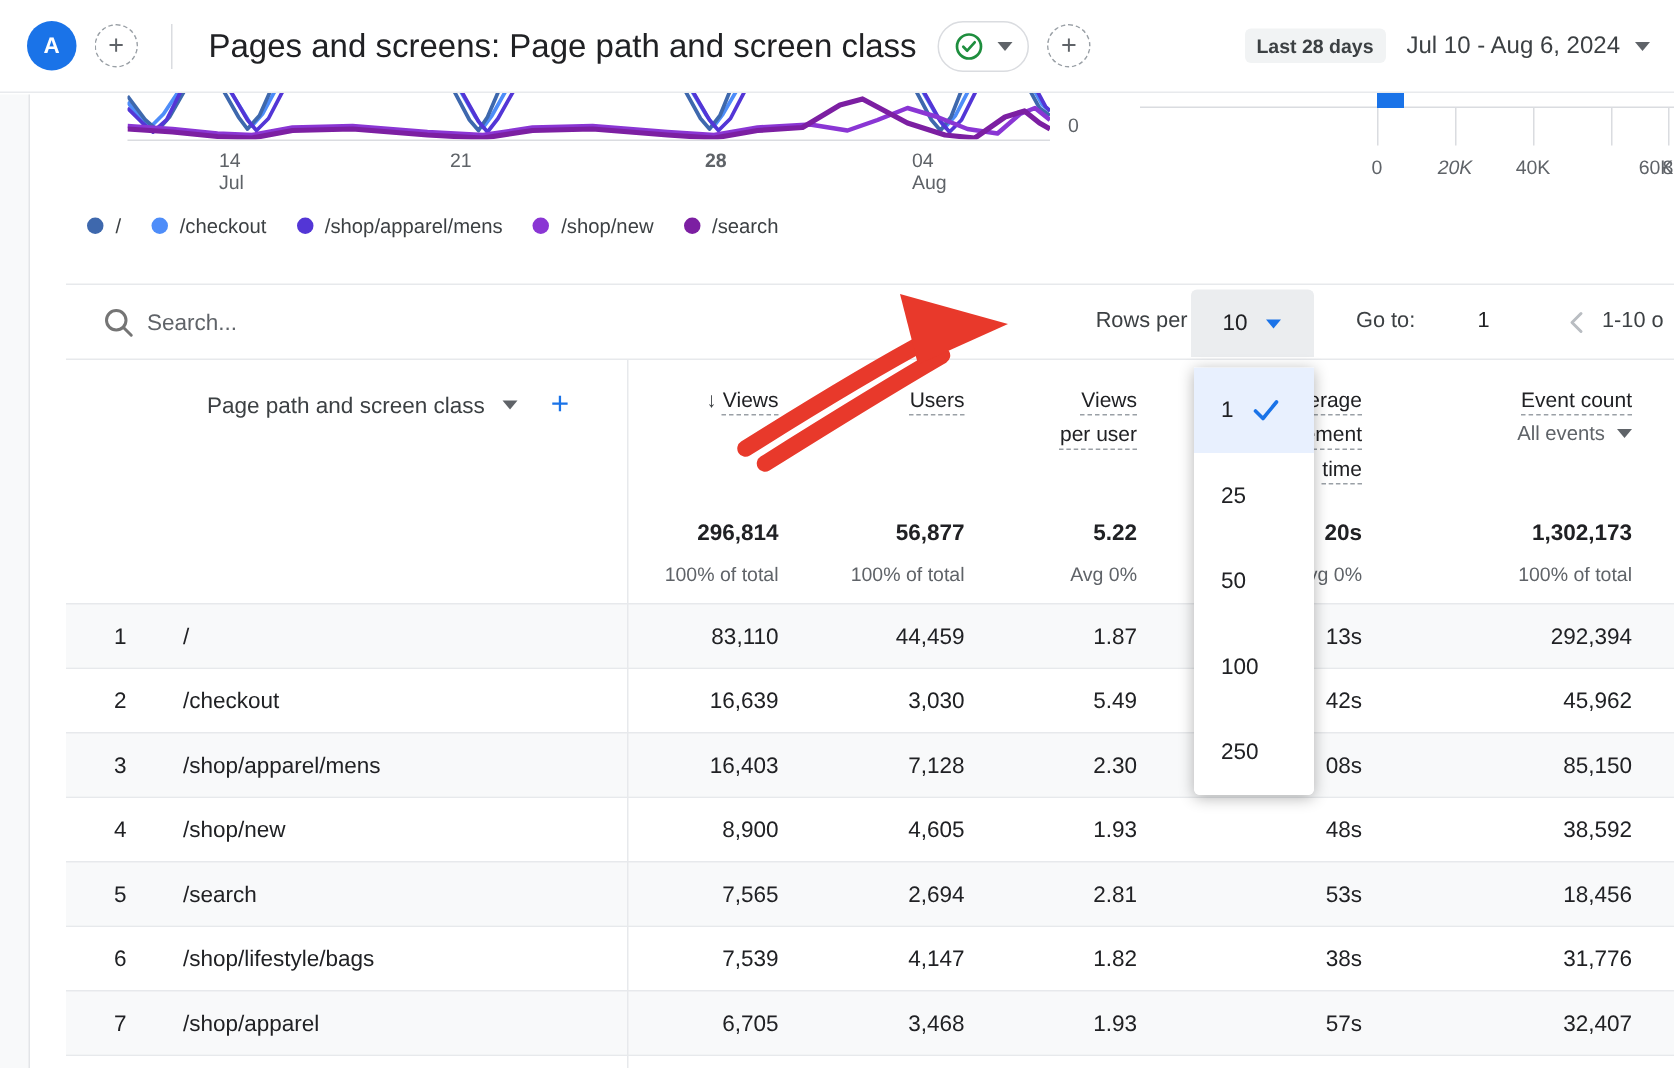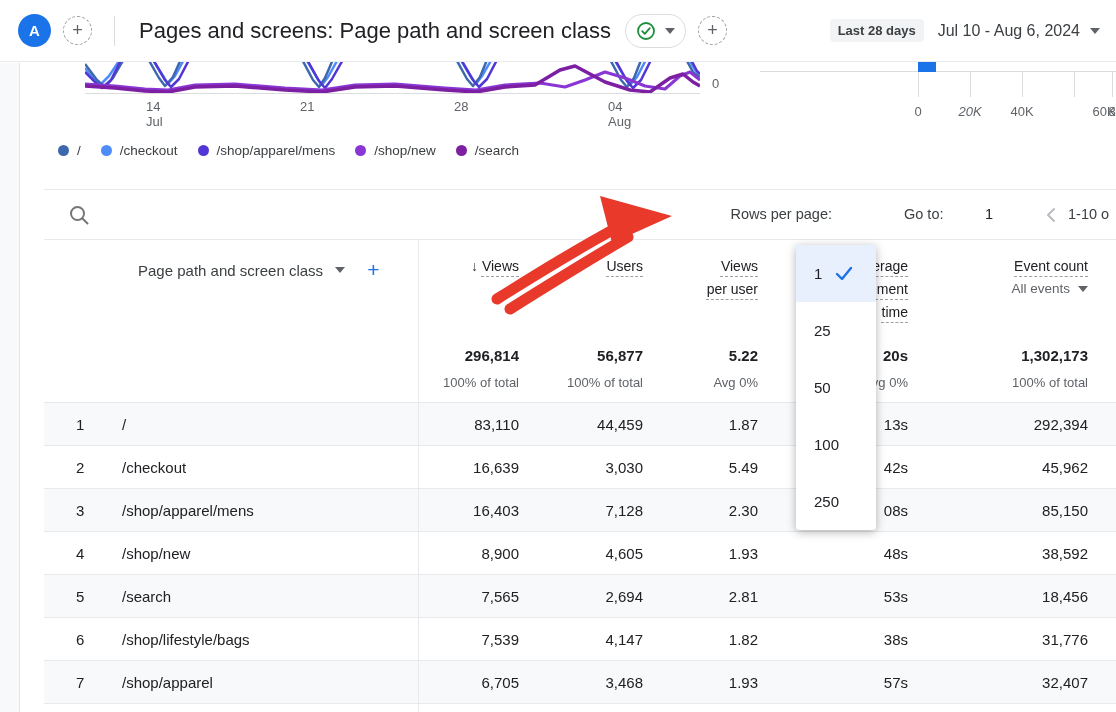"28" div.xtick { font-weight: none -> bold; left: 454px -> 470px }
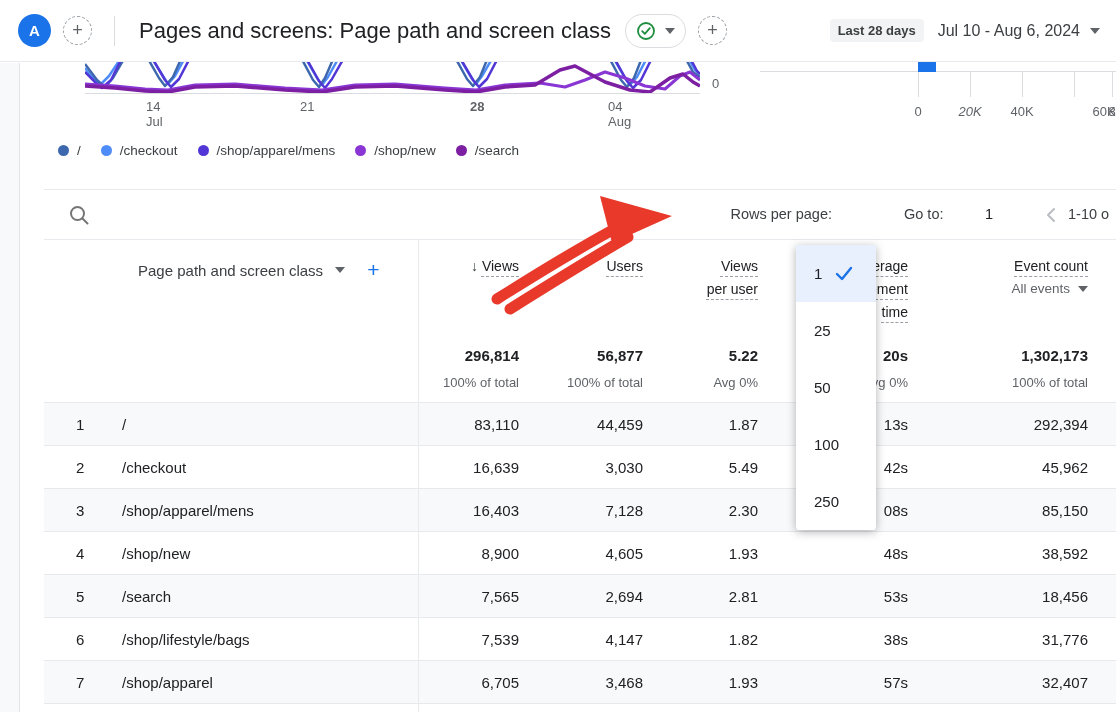"Search..." input.search-input { html: none -> <input> }
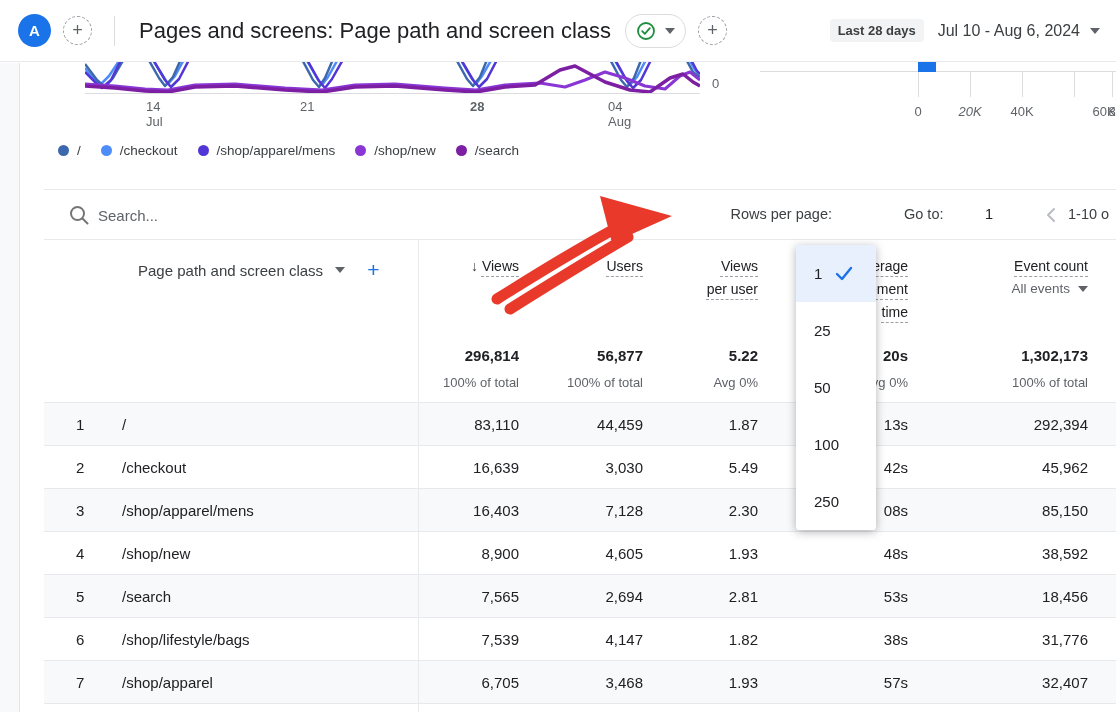"10" div.rpp-button { html: none -> <div> <span>10</span> <span></span> </div> }
